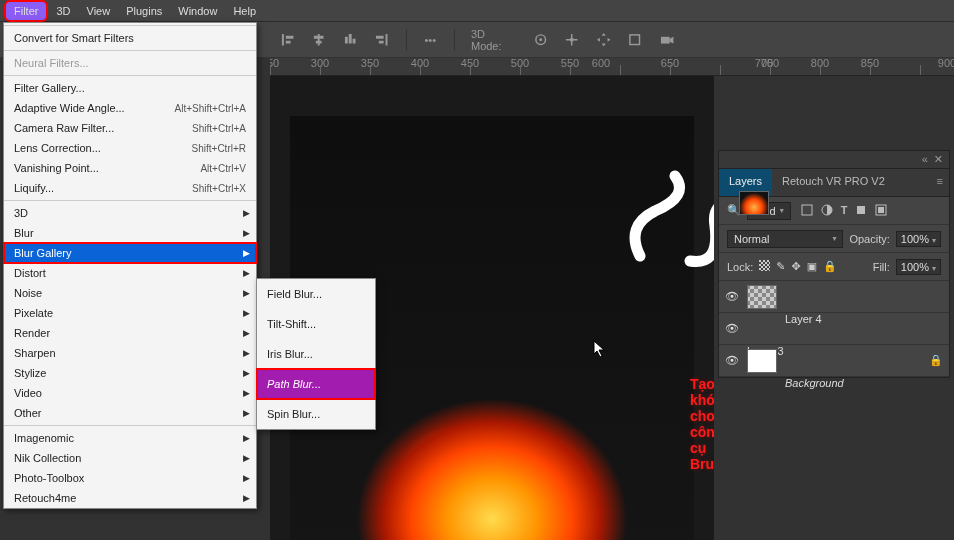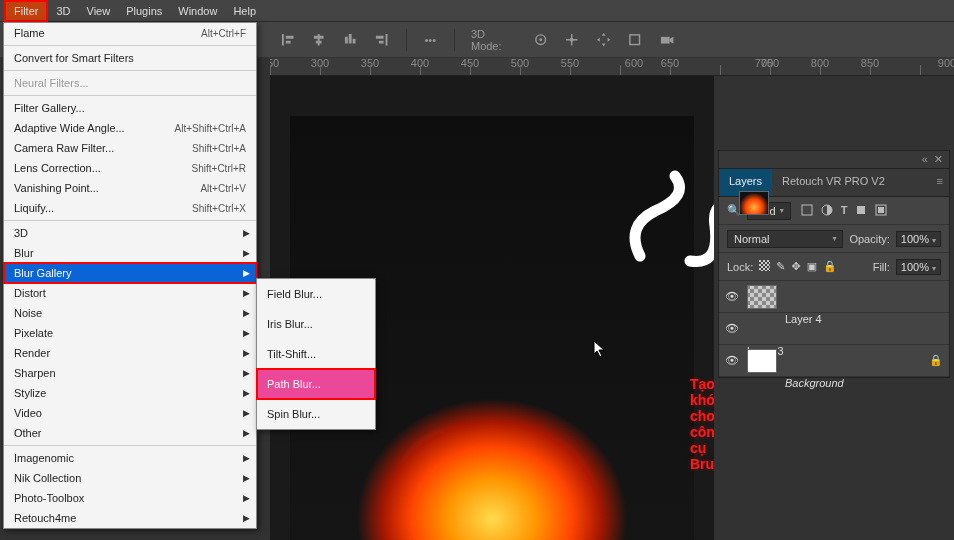"Filter" .menubar .item.active { background: #c2410c -> #8b5cf6; border-radius: none -> 6px }
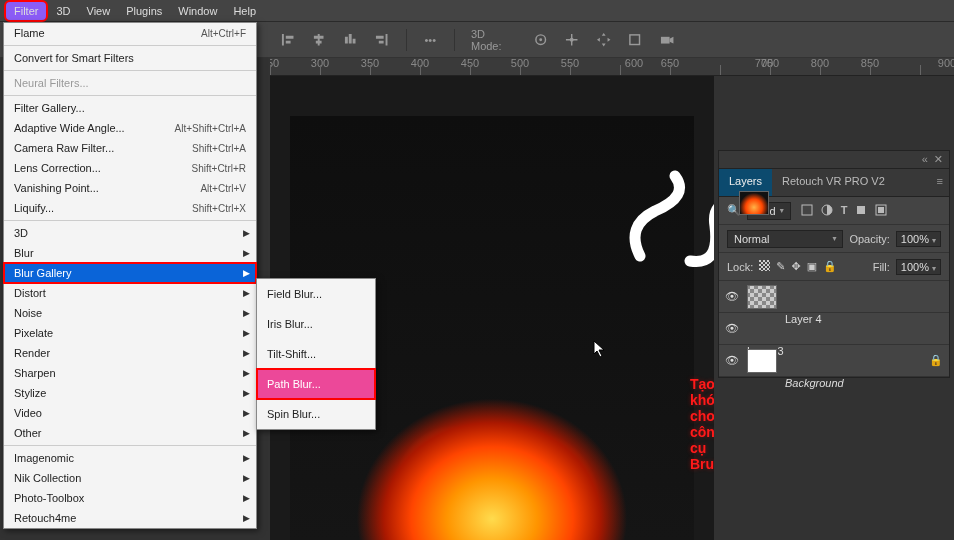"Flame" div.row { html: <div> <span>Flame</span> <span>Alt+Ctrl+F</span> </div> -> none }
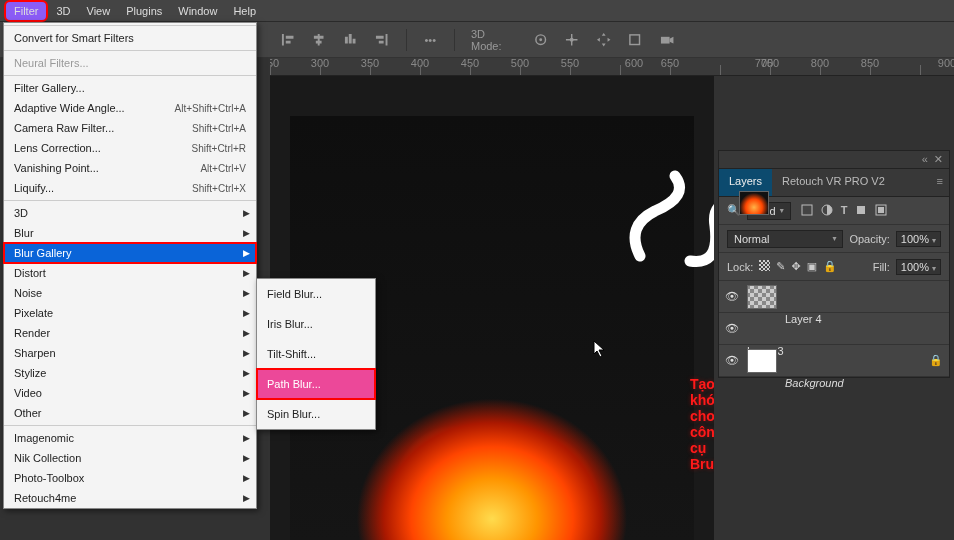"600" div.label { left: 364px -> 331px }
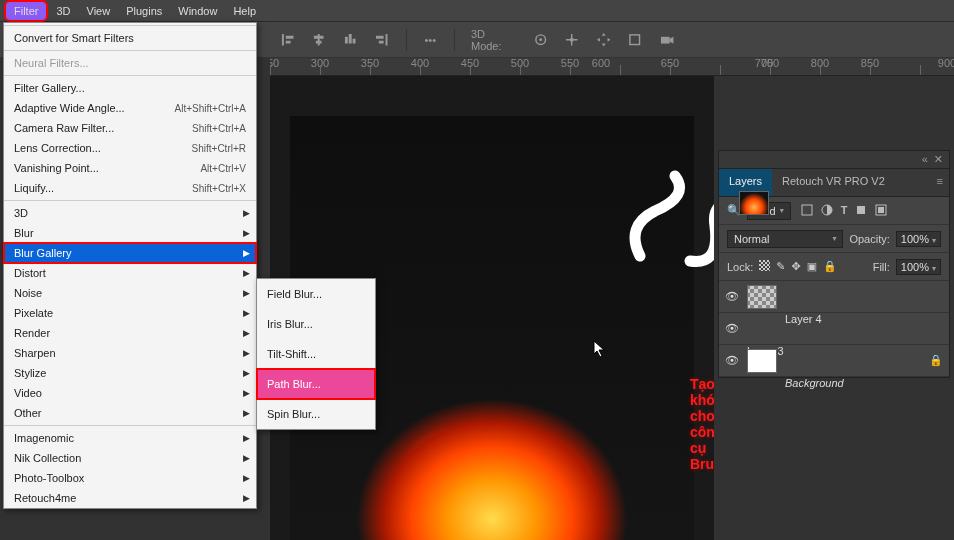"Iris Blur..." div.row { order: before "Tilt-Shift..." -> after "Tilt-Shift..." }
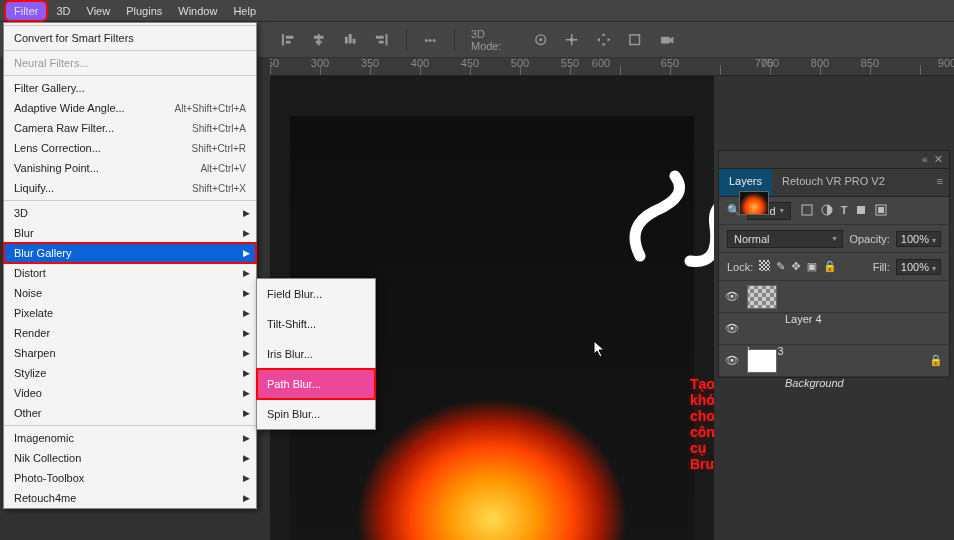"Path Blur..." .submenu .row.selected { background: #ec4899 -> #a21caf; font-style: none -> italic }
